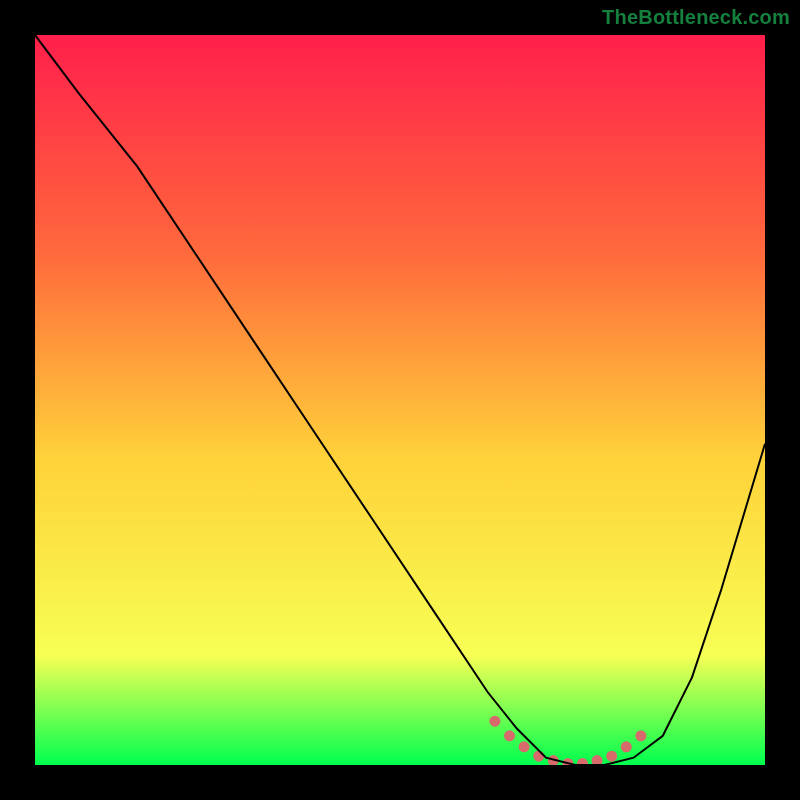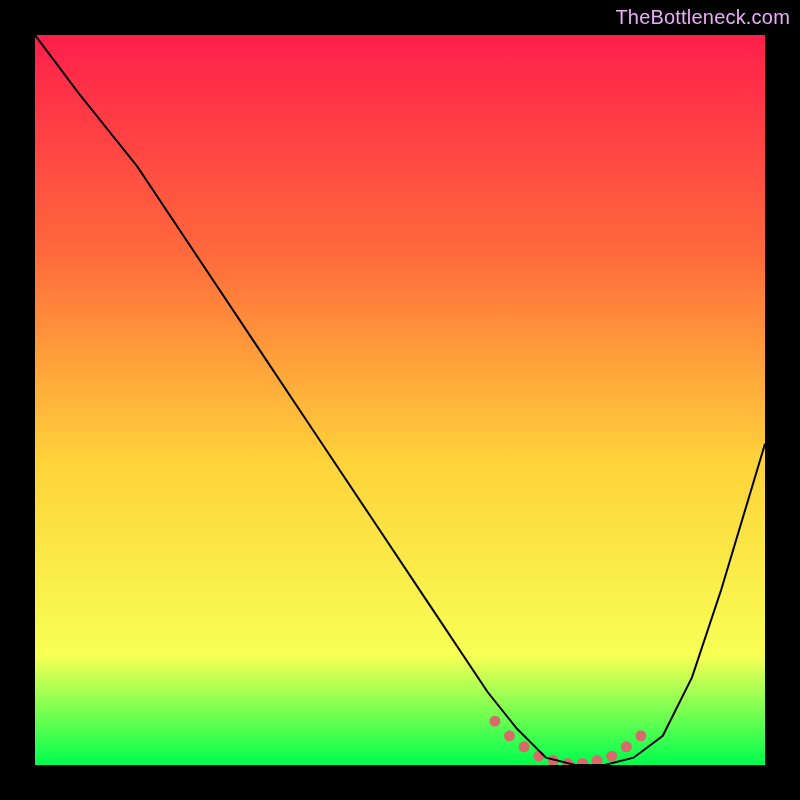"TheBottleneck.com" .watermark { color: #f0abfc -> #15803d; font-weight: 400 -> 700 }
